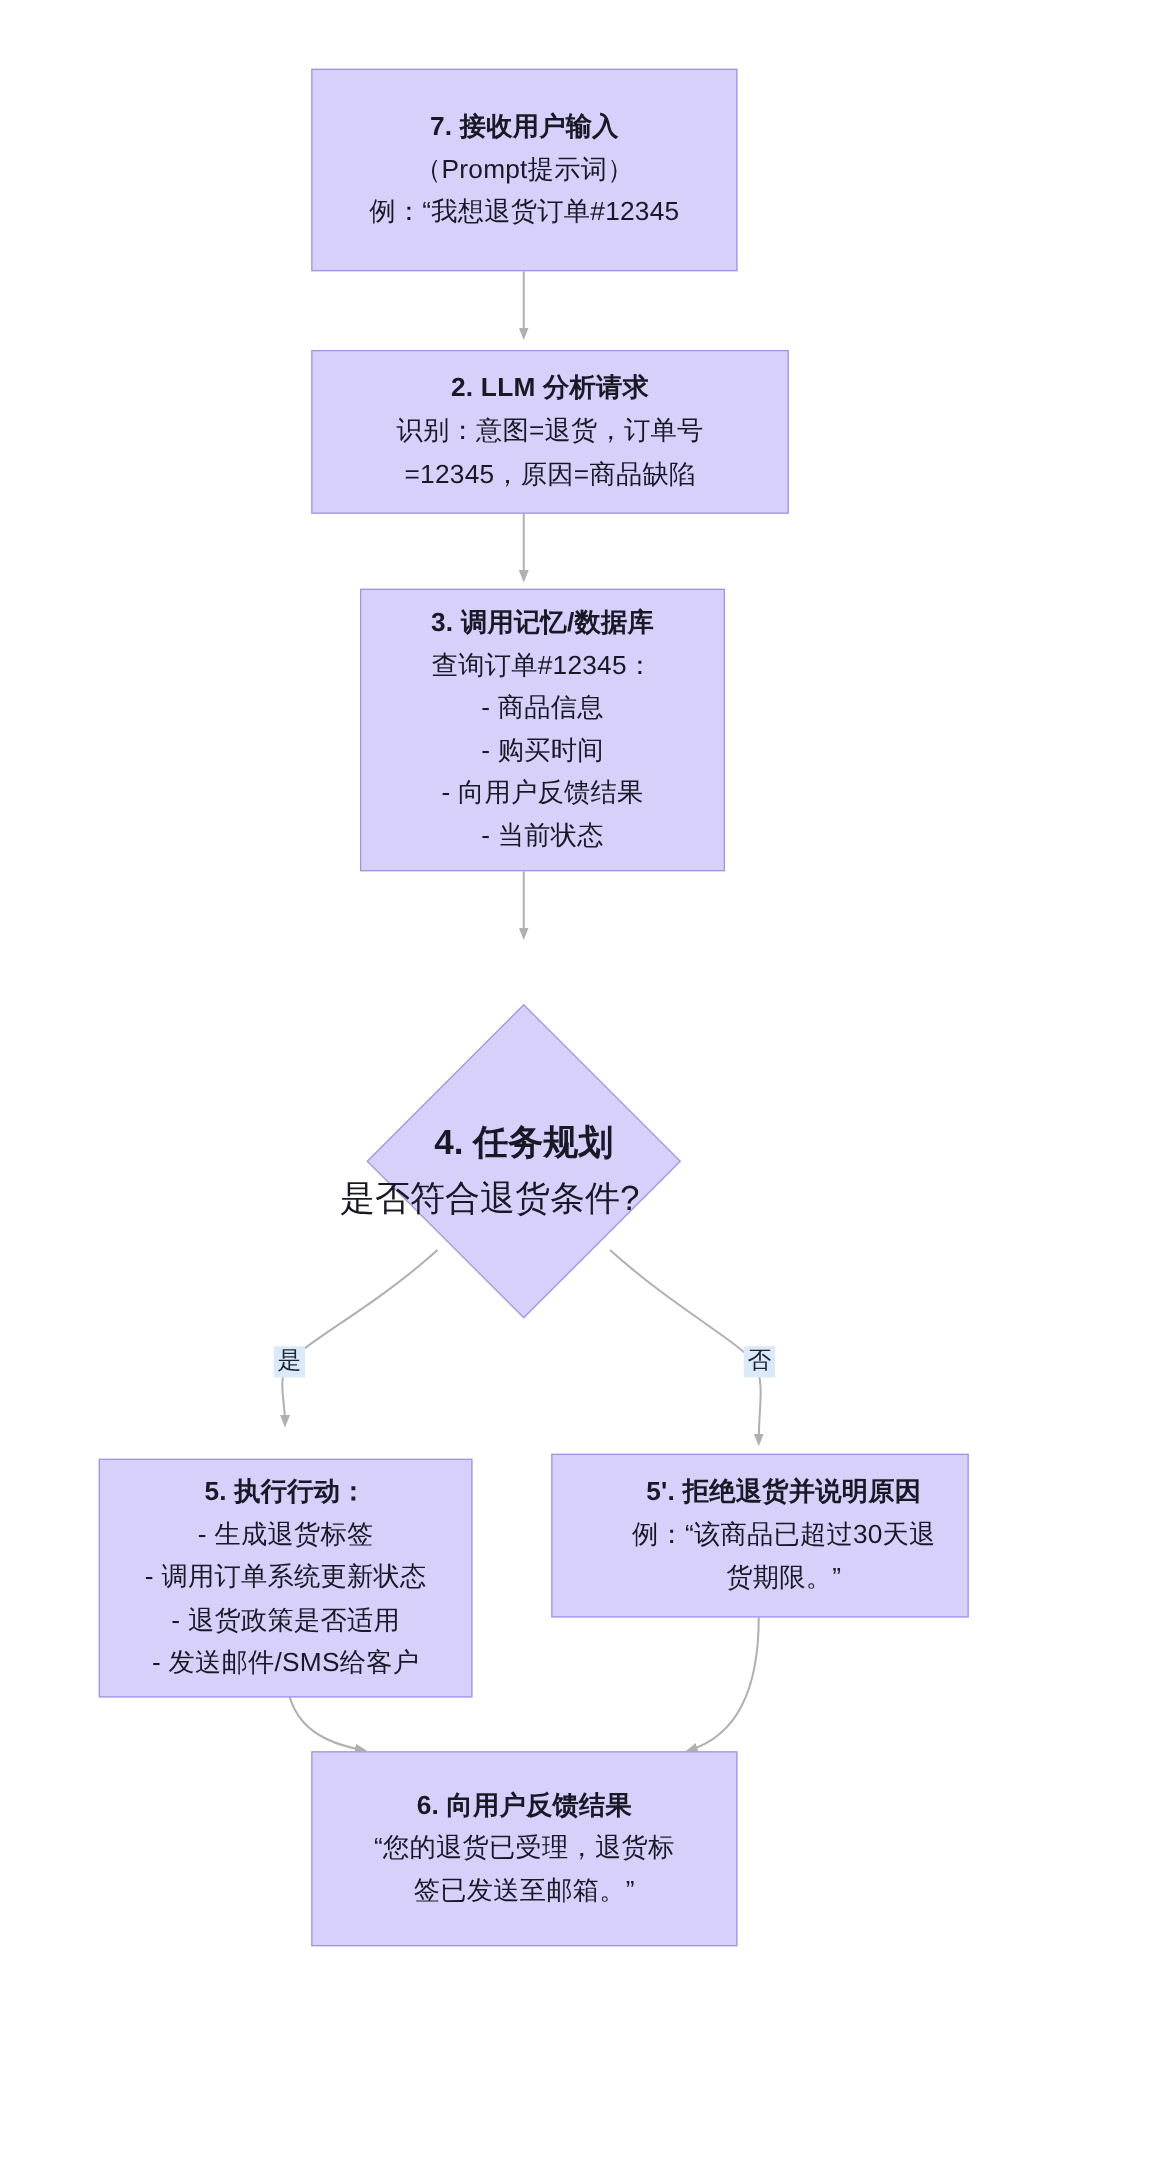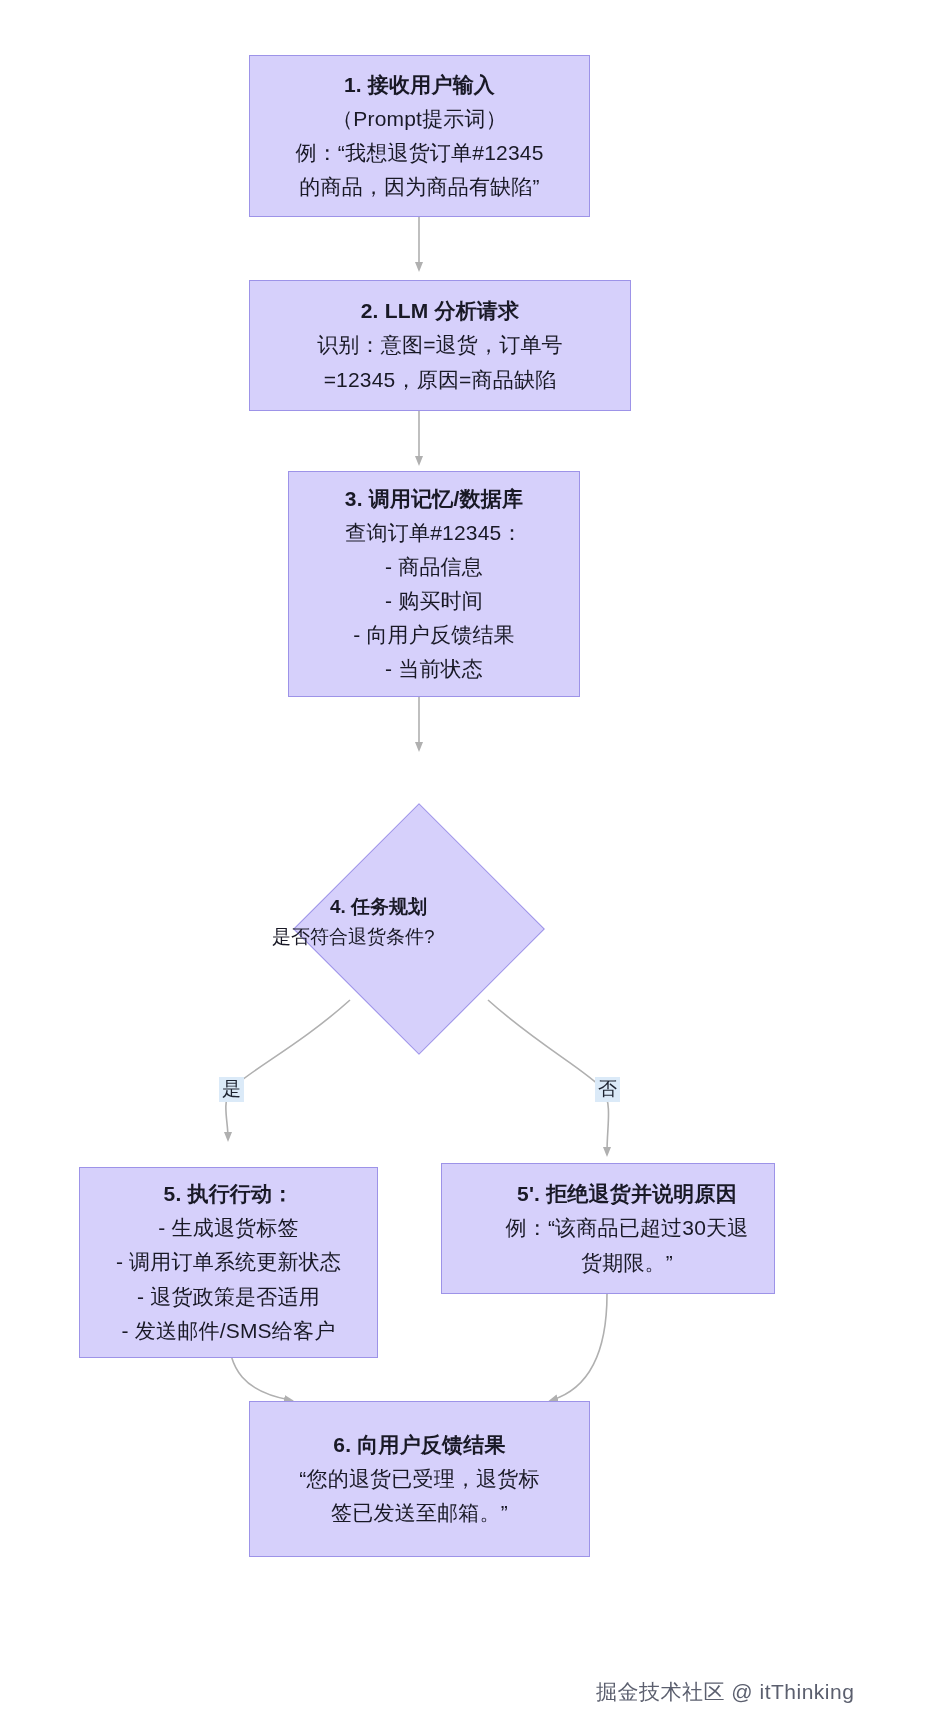"1. 接收用户输入" div.line { text: 1 -> 7 }
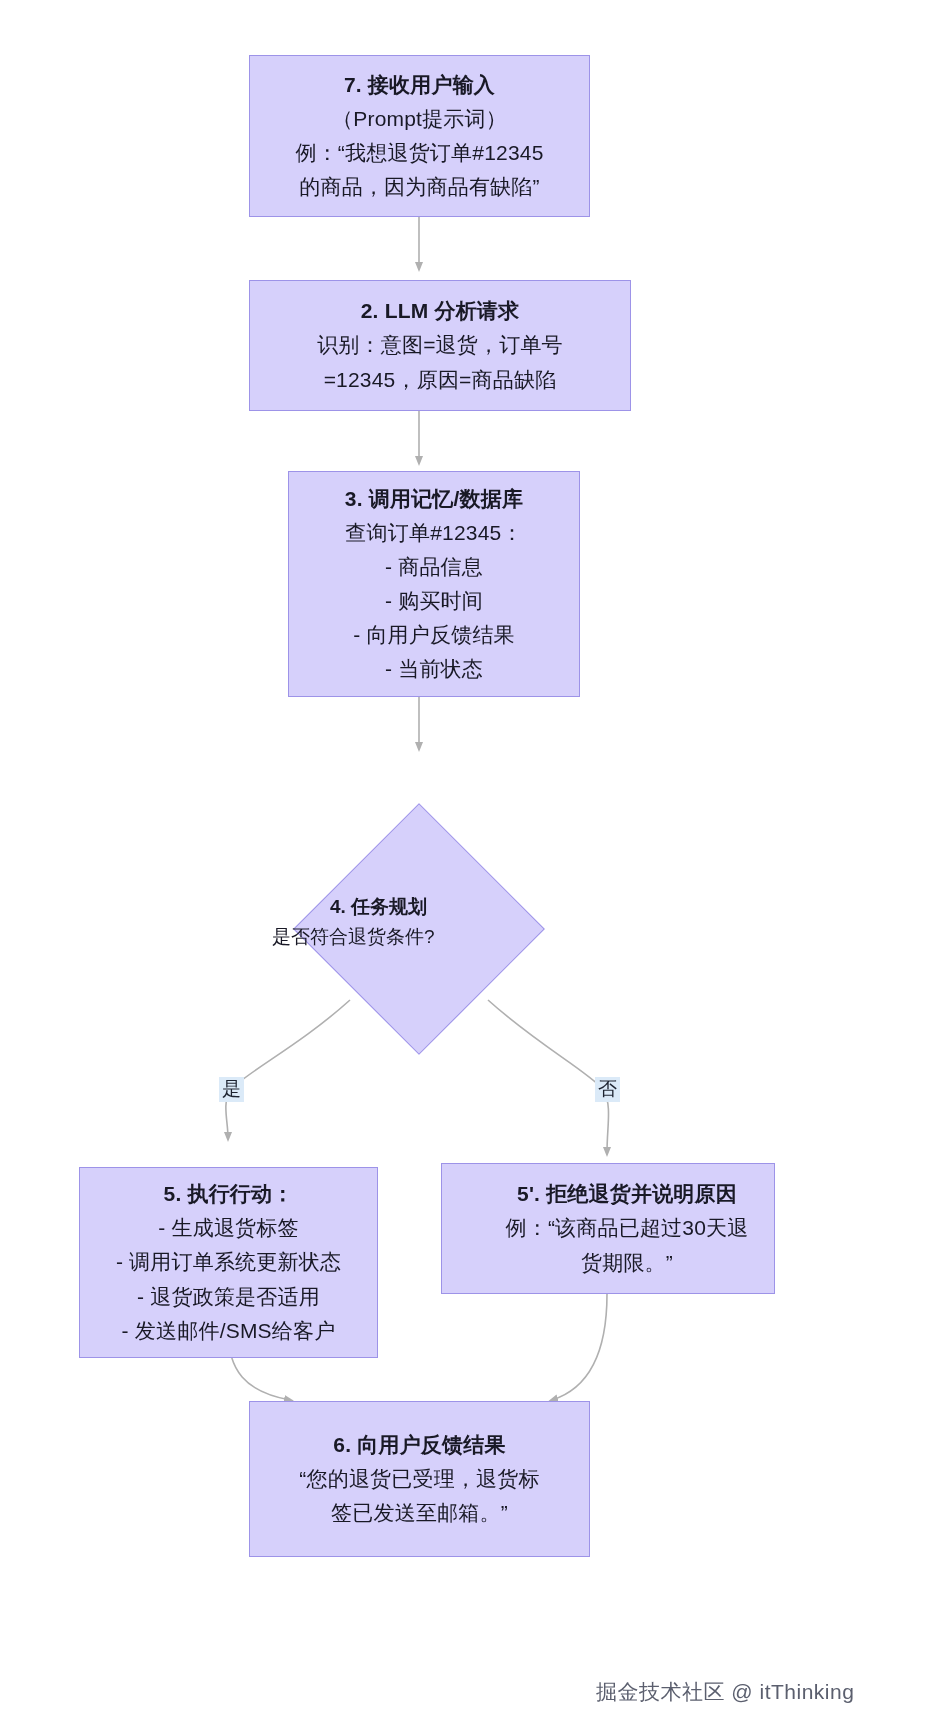"的商品，因为商品有缺陷”" div.line { html: <div>的商品，因为商品有缺陷”</div> -> none }
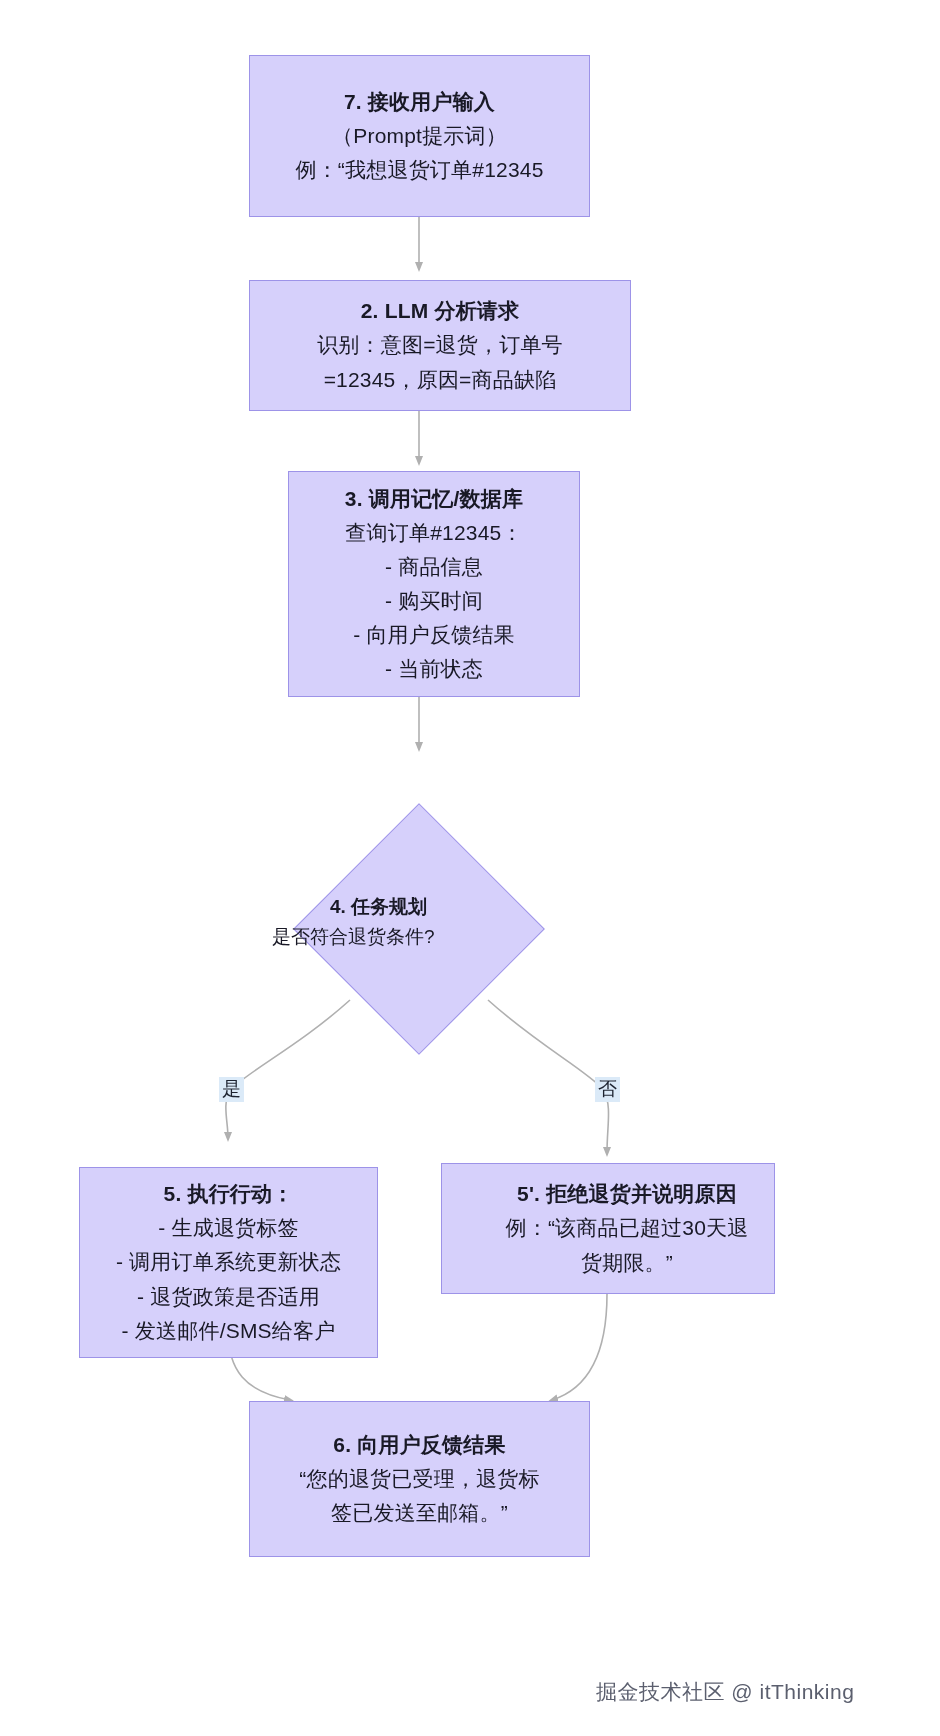"4. 任务规划" .diamond-label { font-size: 19px -> 28px; text-align: none -> center }
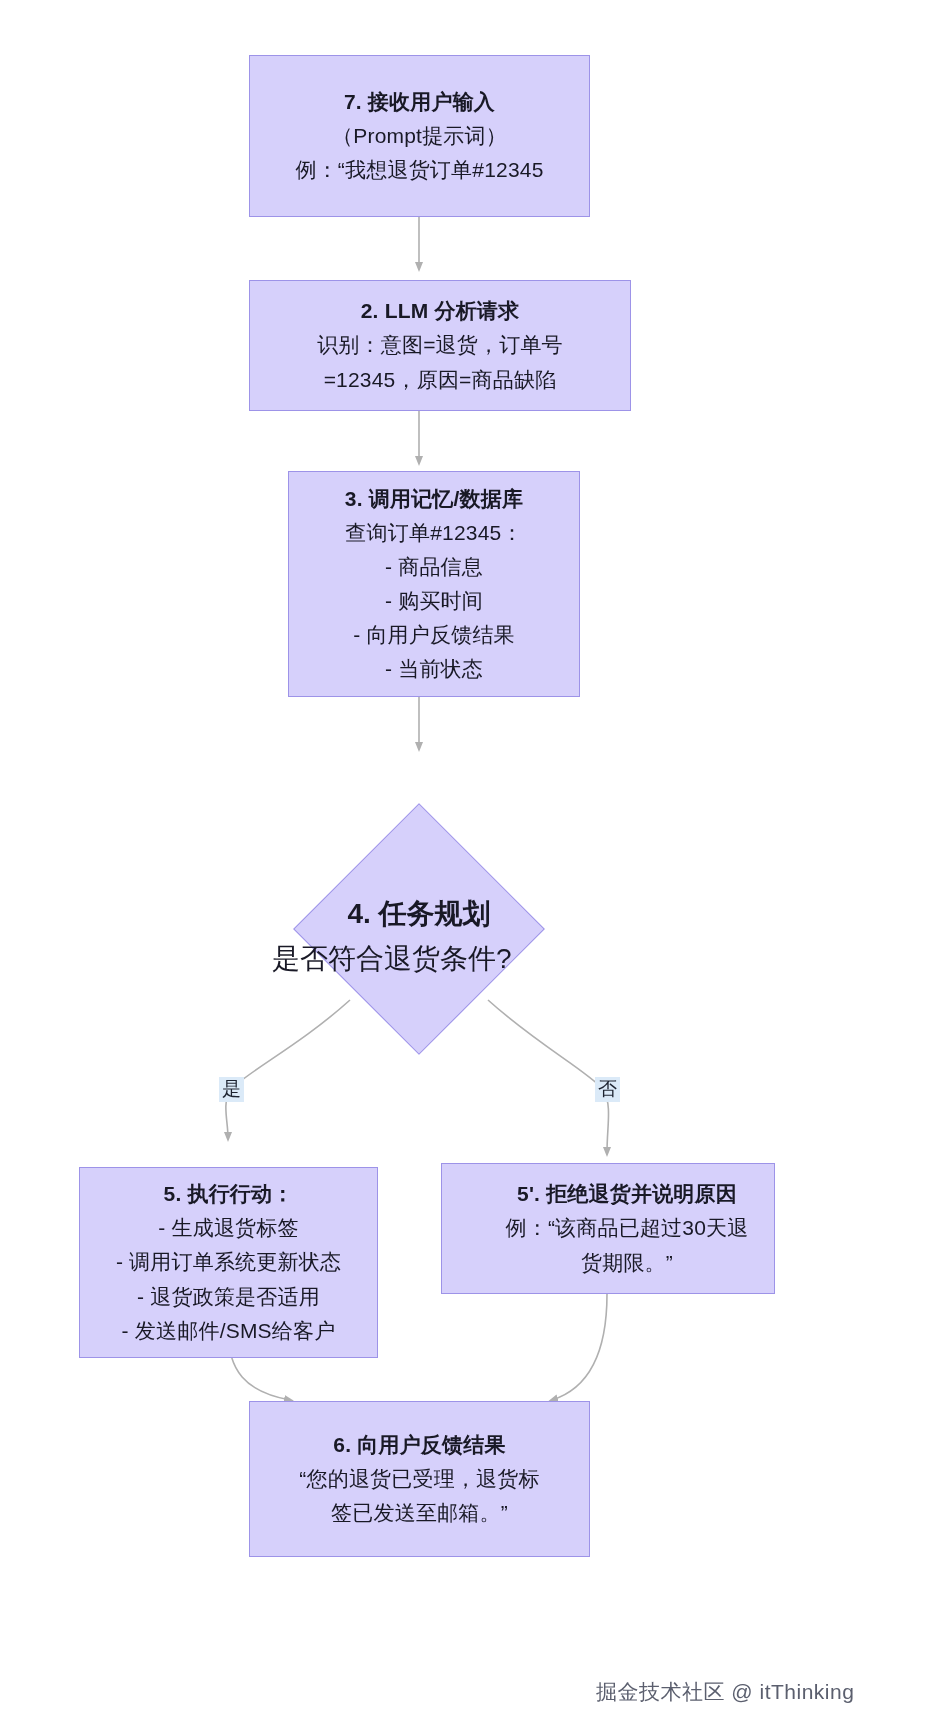"掘金技术社区 @ itThinking" div.watermark { html: <div>掘金技术社区 @ itThinking</div> -> none }
